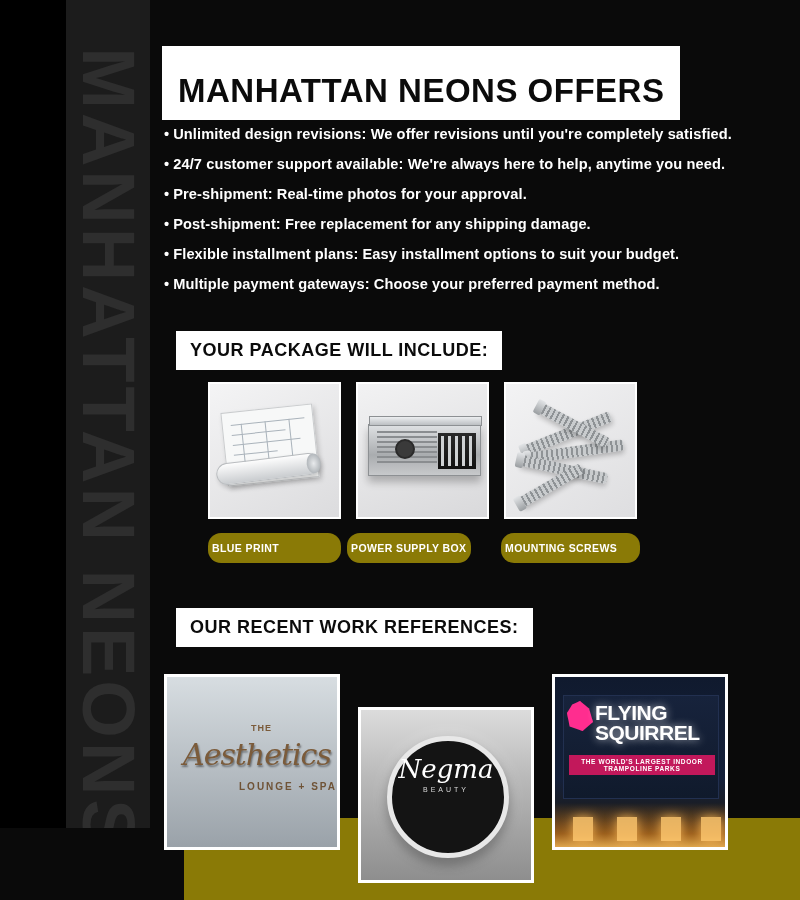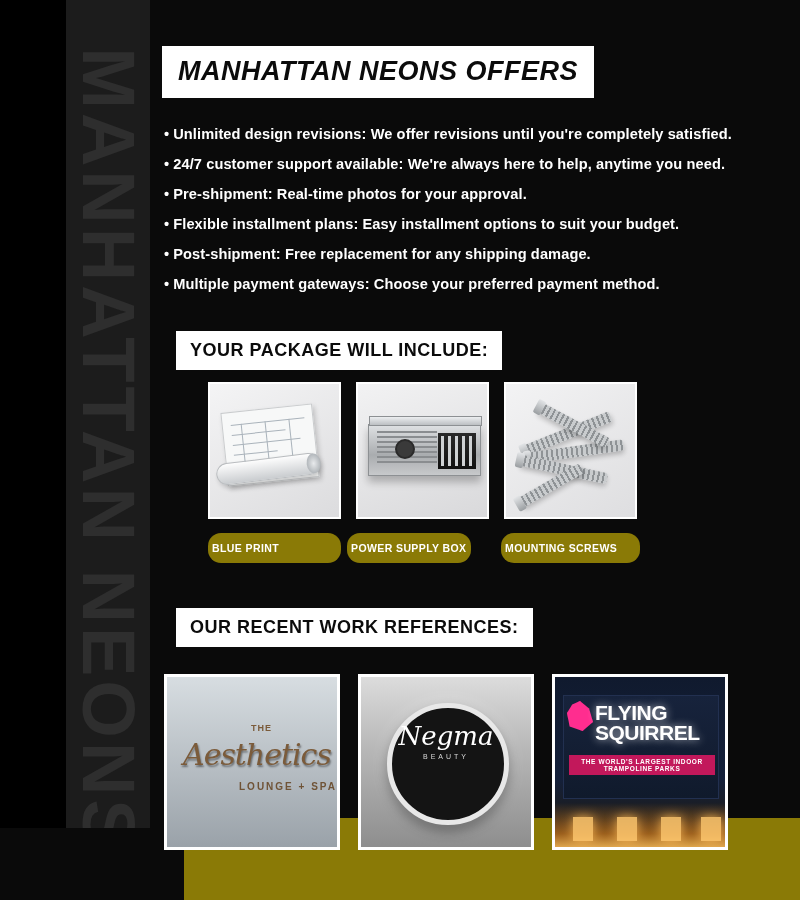"MANHATTAN NEONS OFFERS" .banner.h1 { font-size: 27px -> 33px; font-style: italic -> none; padding: 12px 16px 13px 16px -> 28px 16px 13px 16px }
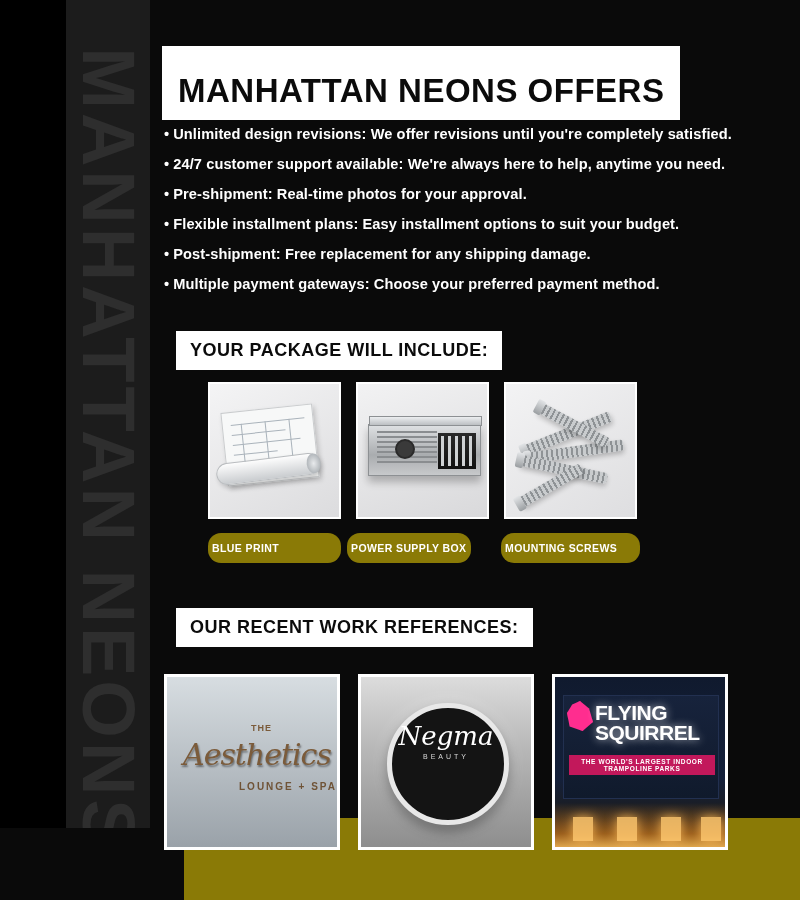"• Flexible installment plans: Easy" div.bullet { order: before "• Post-shipment: Free replacement for" -> after "• Post-shipment: Free replacement for" }
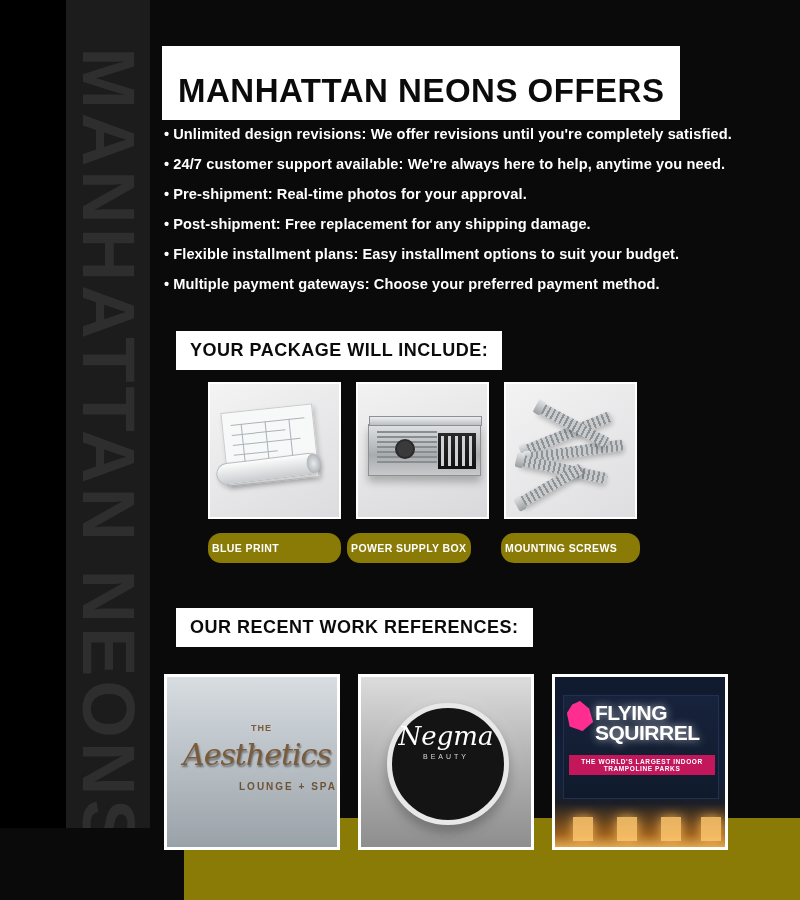"Negma" .work-2 { margin-top: none -> 33px }
